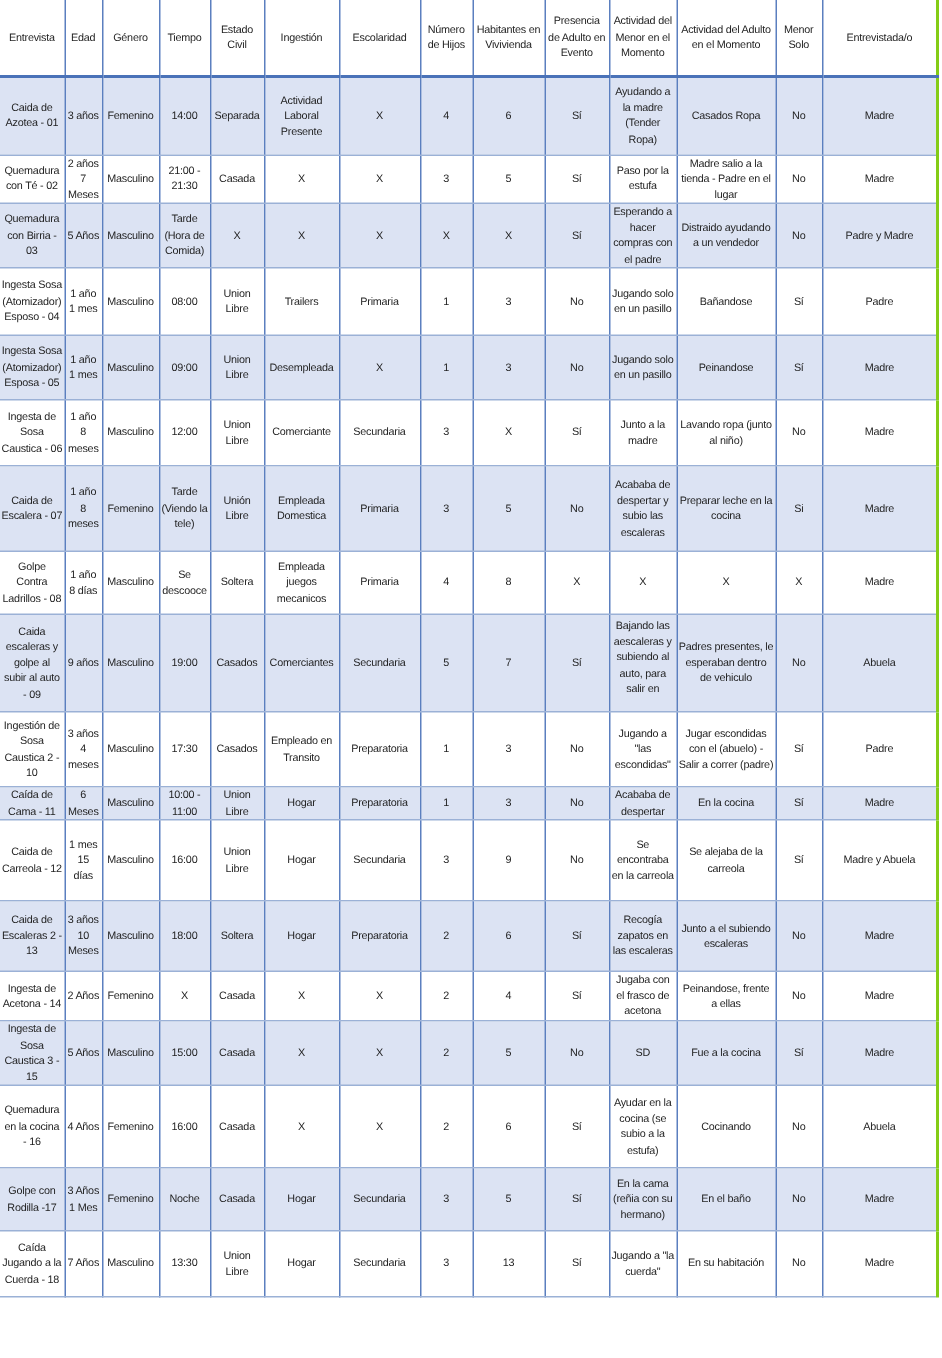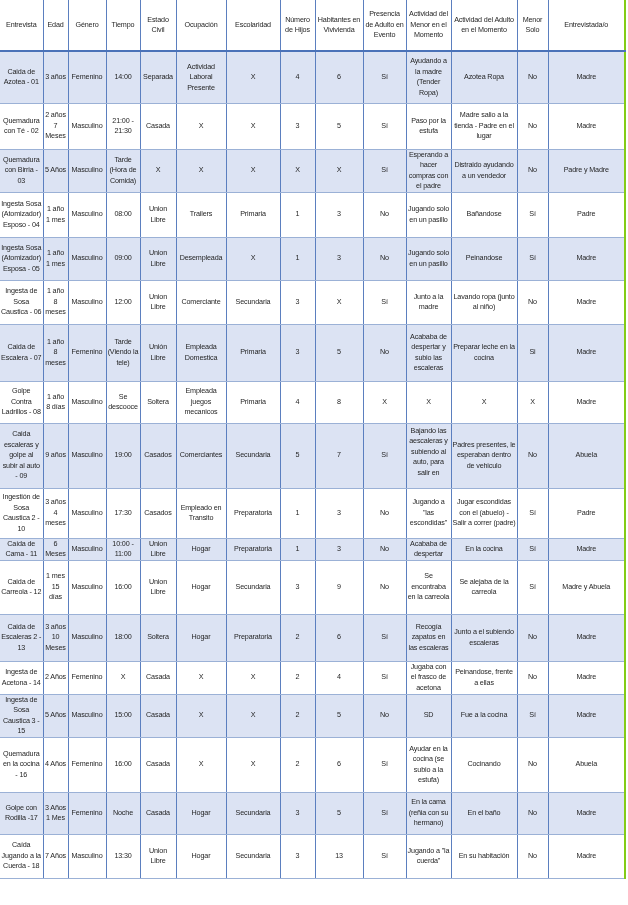"Ocupación" th { text: Ocupación -> Ingestión }
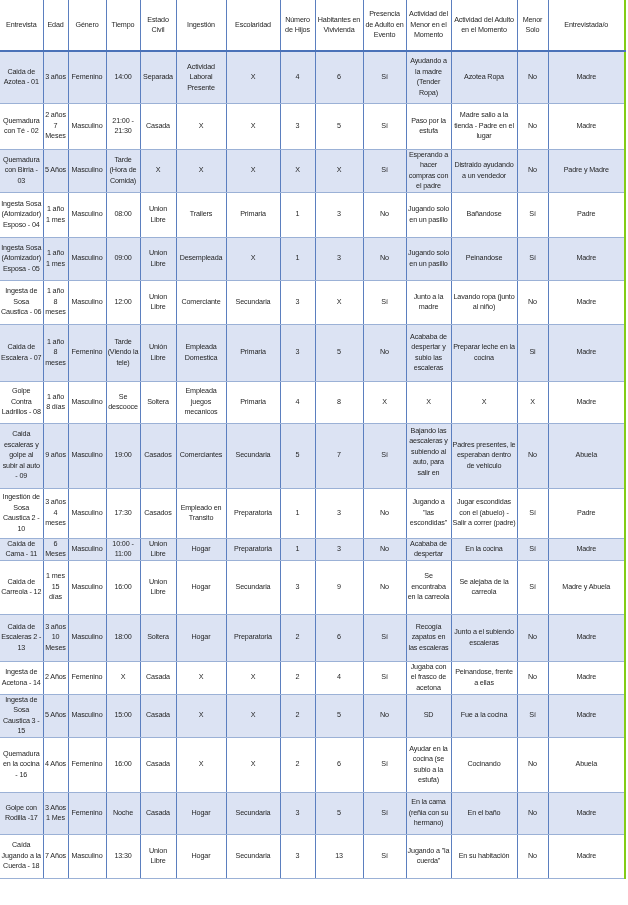"Azotea Ropa" td { text: Azotea -> Casados }
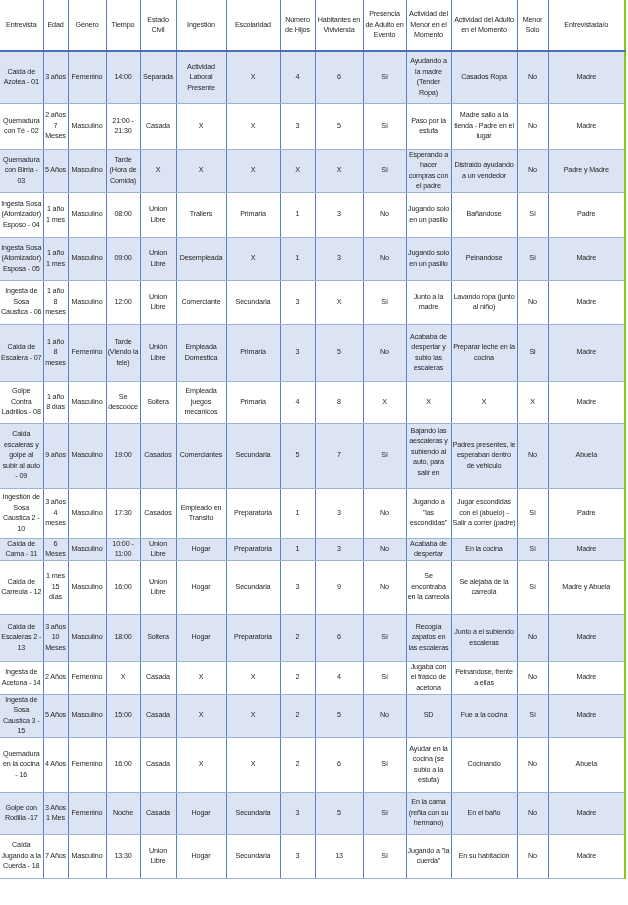"Quemadura con Té - 02" tr.plain { height: 46px -> 32px }
